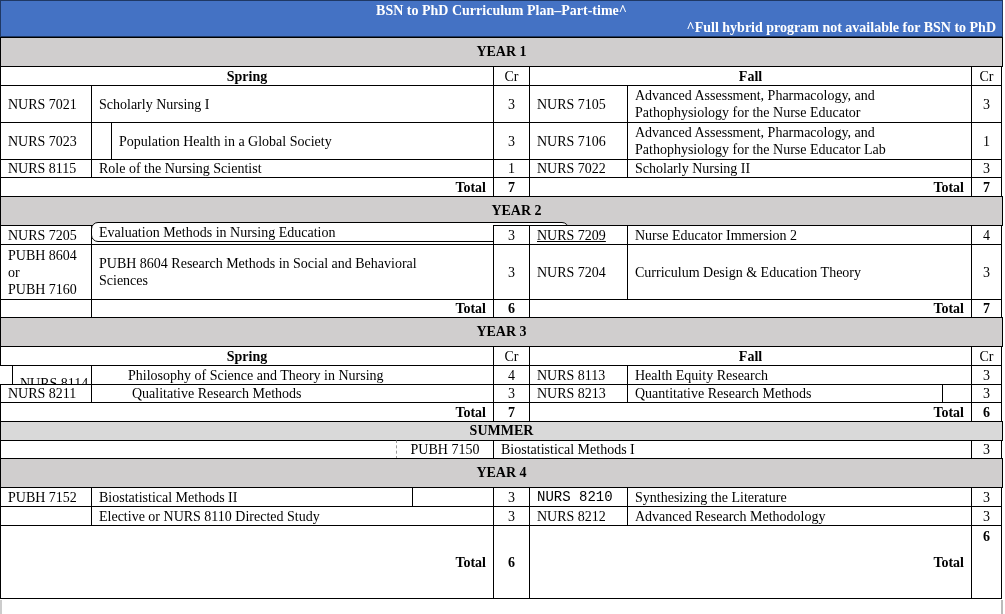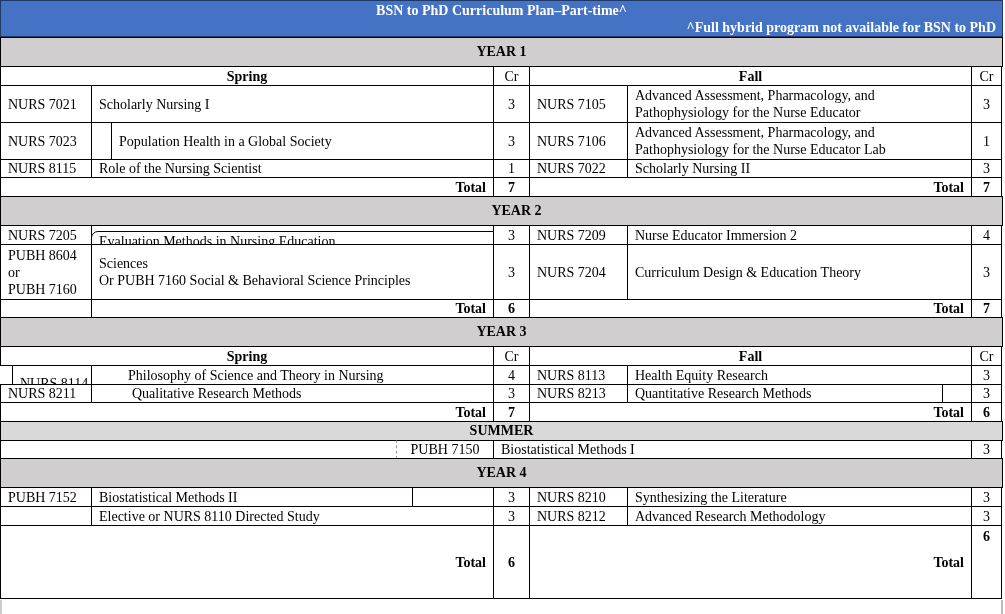"Evaluation Methods in Nursing Education" div.abs { top: 231px -> 222px }
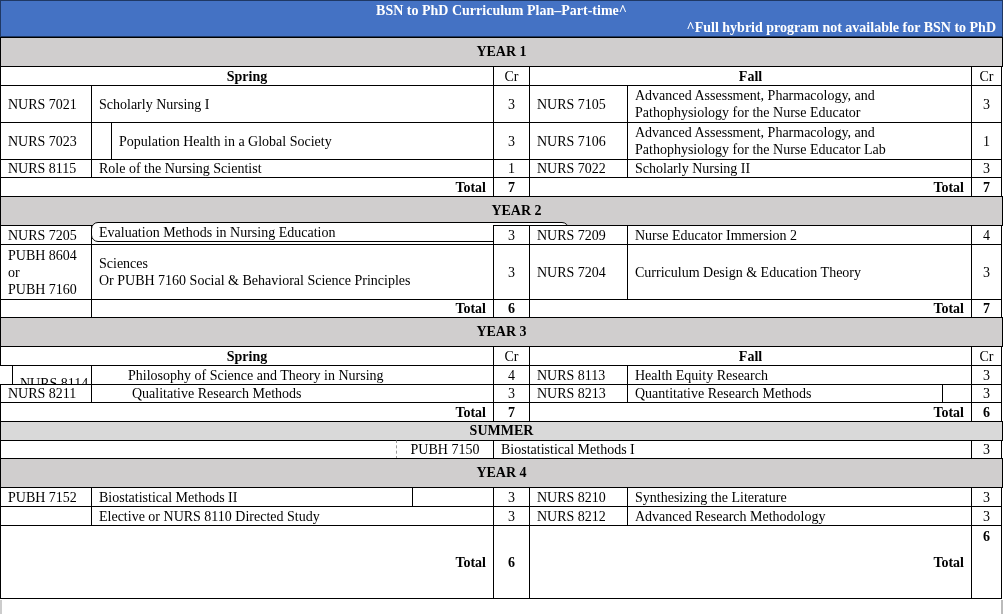"NURS 7209" div.abs { text-decoration: none -> underline }
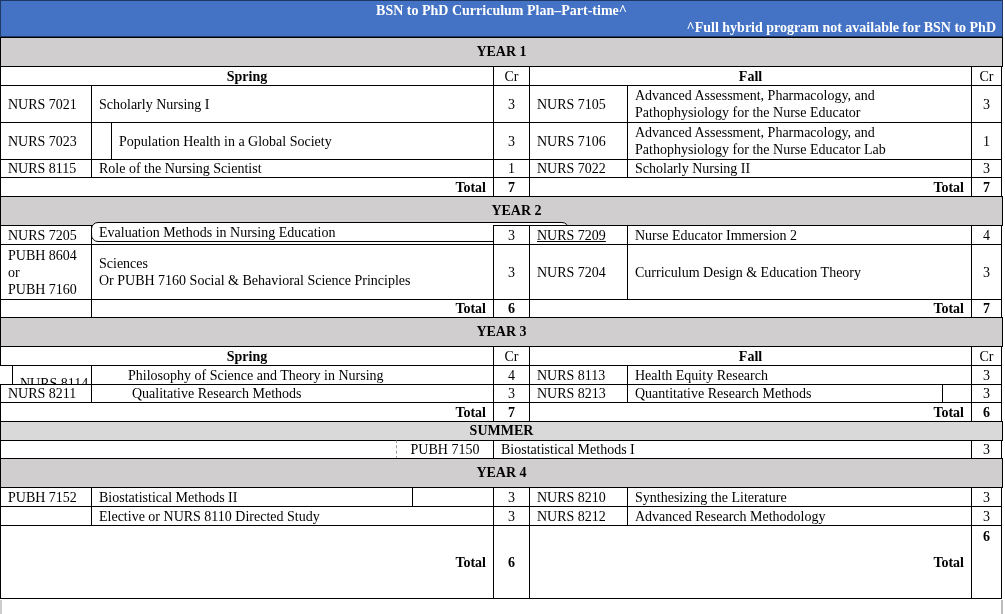"PUBH 8604 Research Methods in" span { html: none -> <span>PUBH 8604 Research Methods in Social and Behavioral</span> }
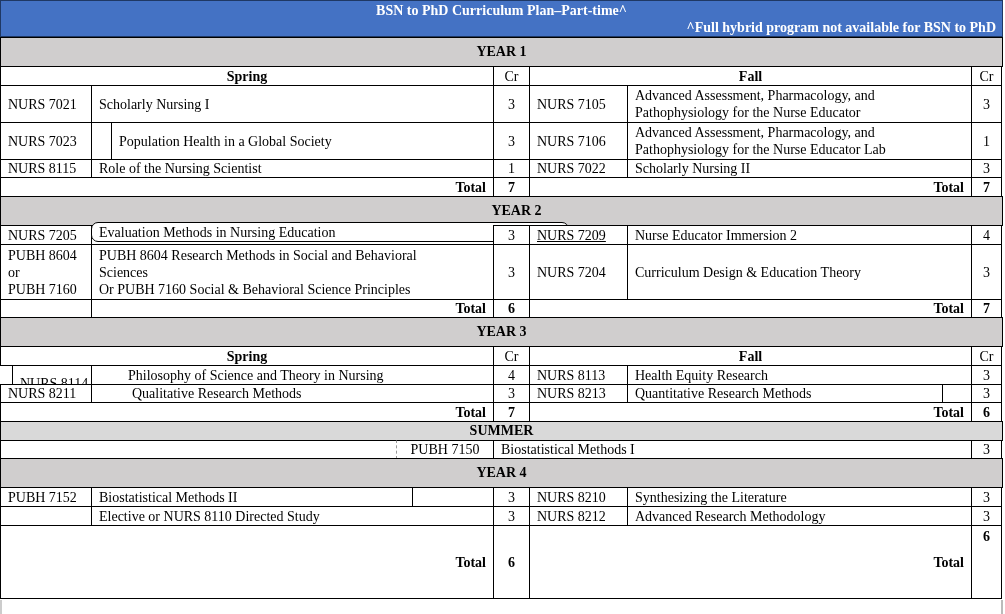"Or PUBH 7160 Social &" span { html: <span>Or PUBH 7160 Social &amp; Behavioral Science Principles</span> -> none }
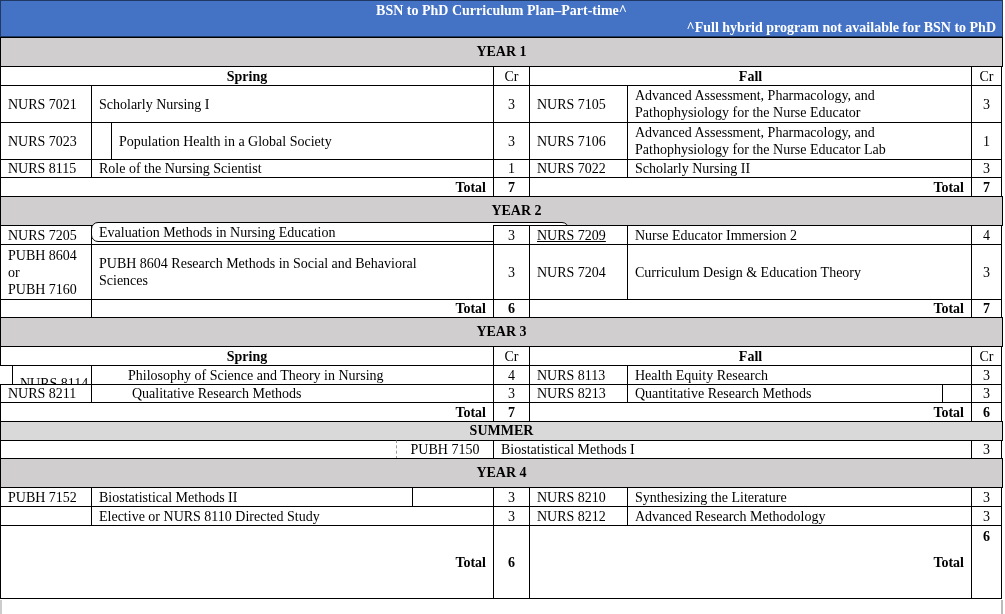"NURS 8210" div.abs { font-family: none -> Liberation Mono, monospace }
